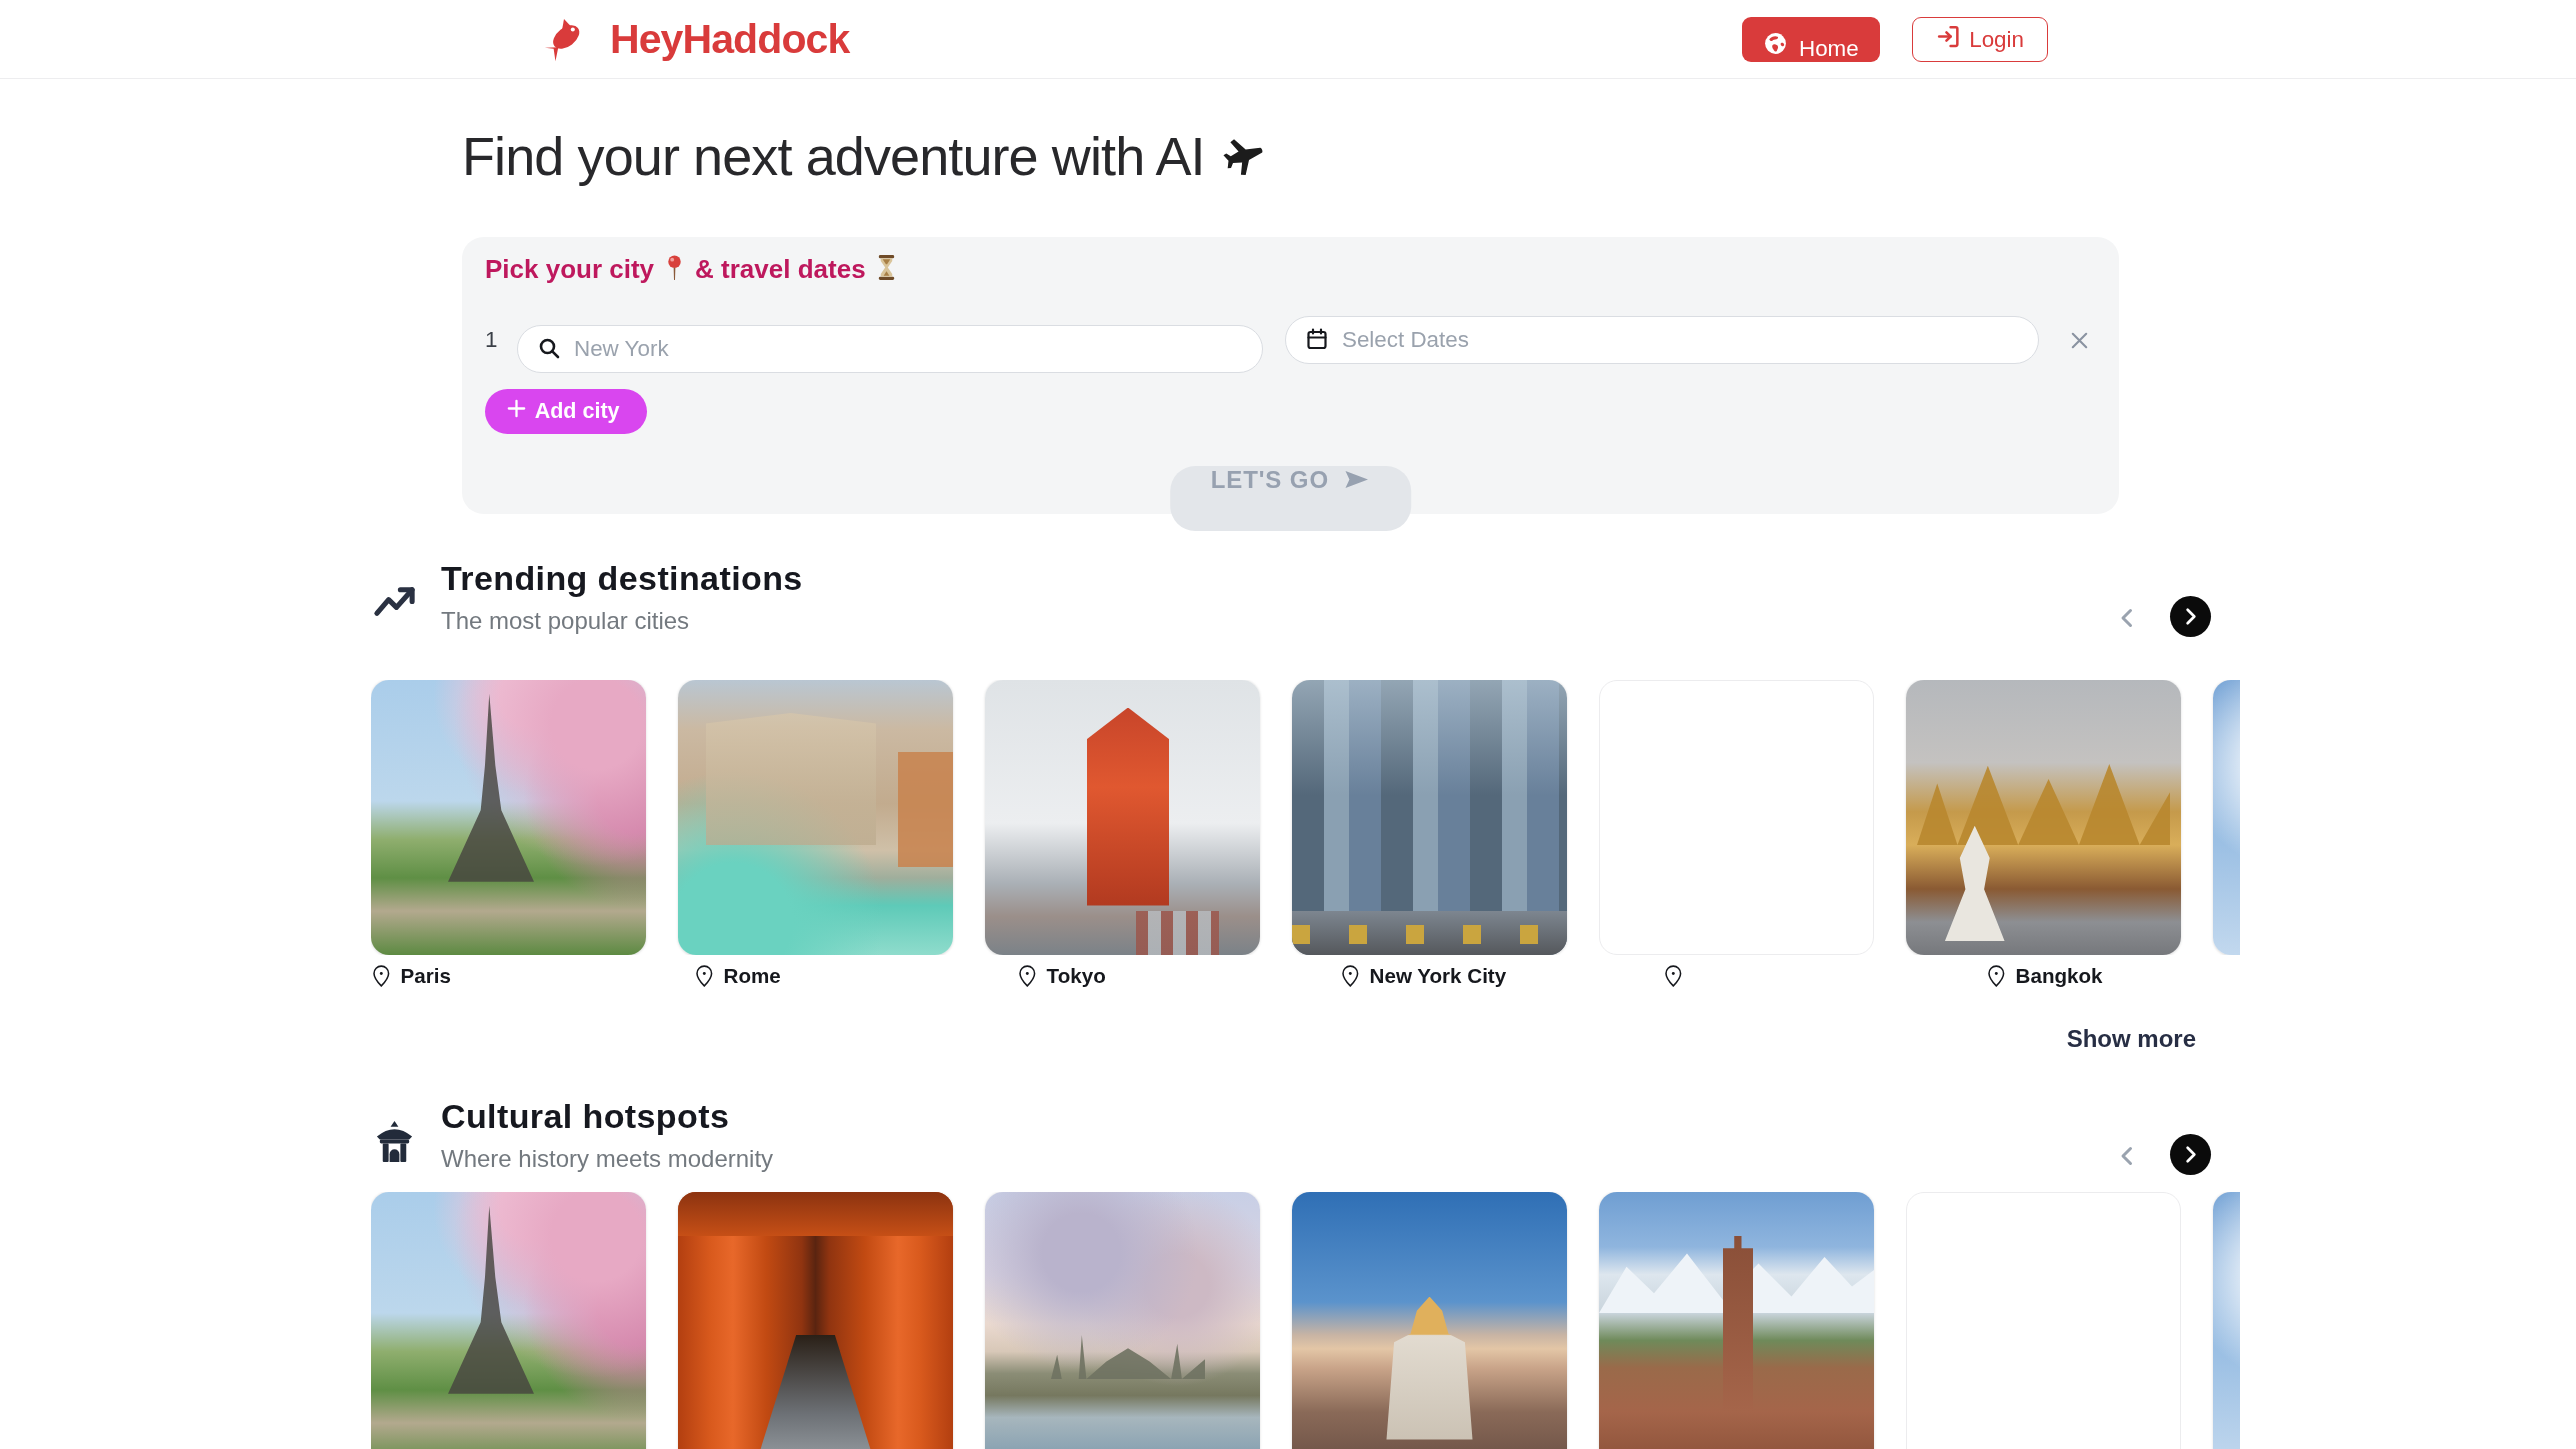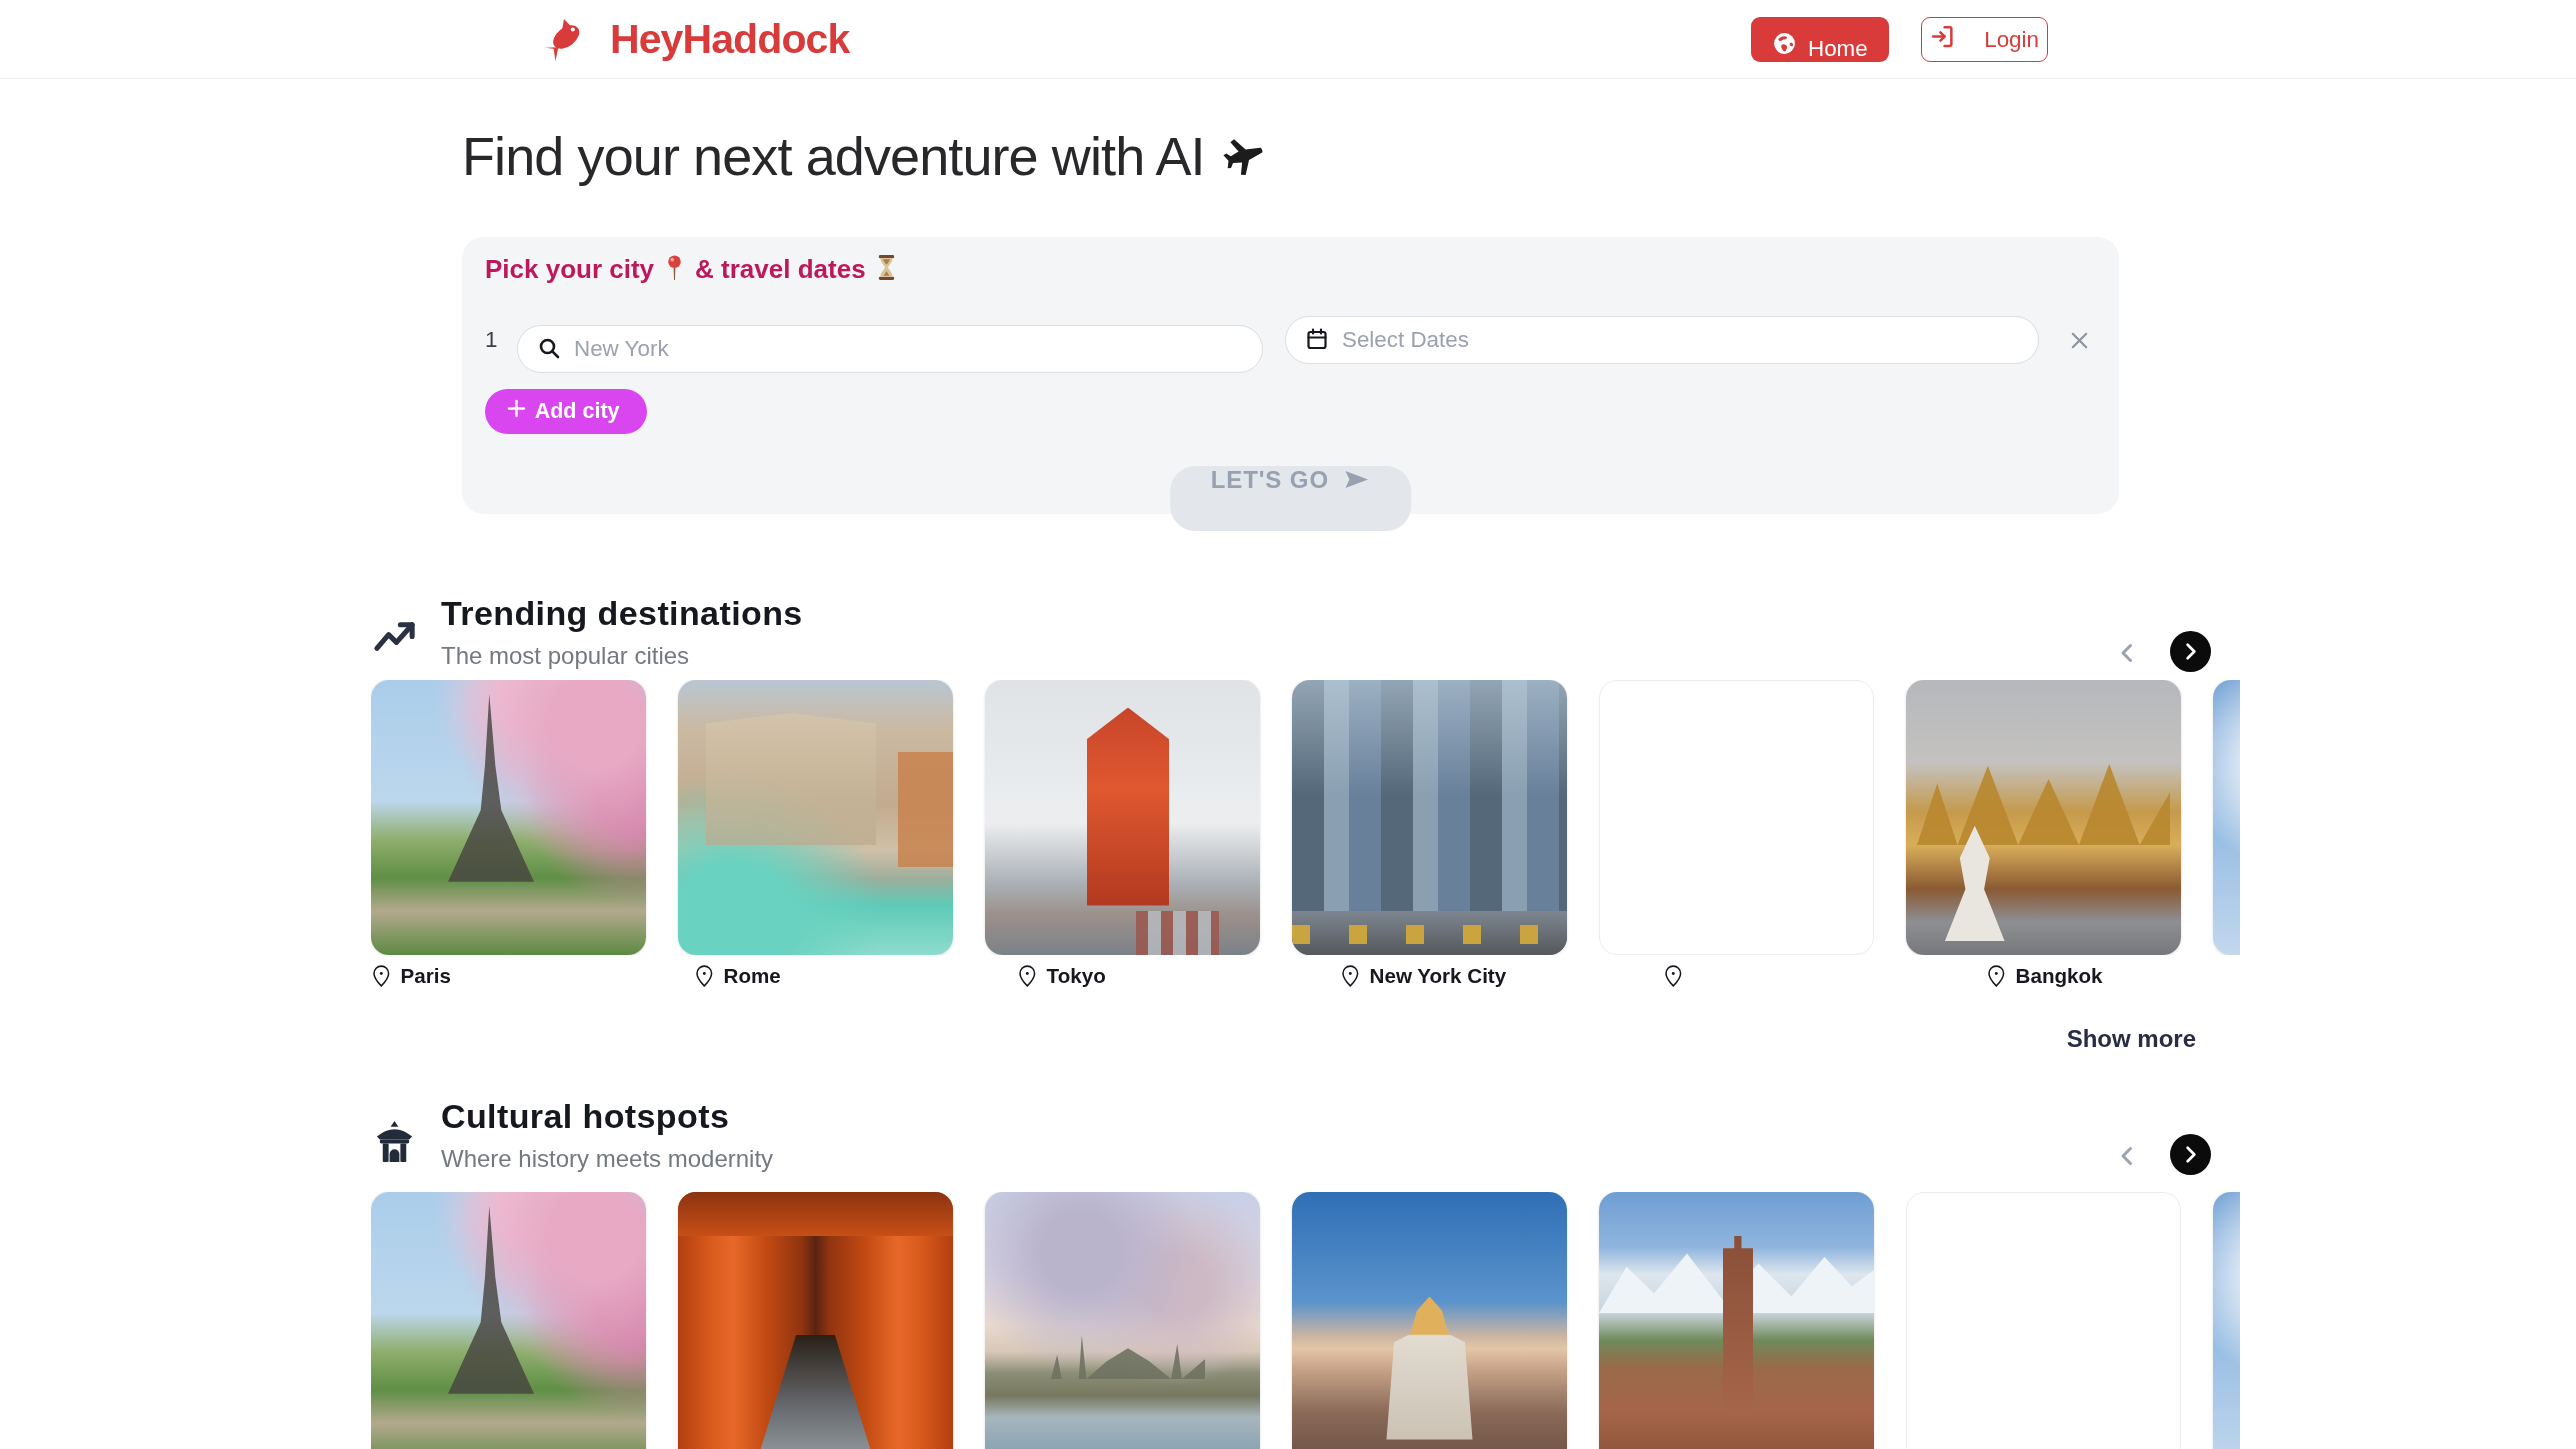"Login" .btn-login { gap: 29px -> 8px; padding: 0 8px -> 0 23px }
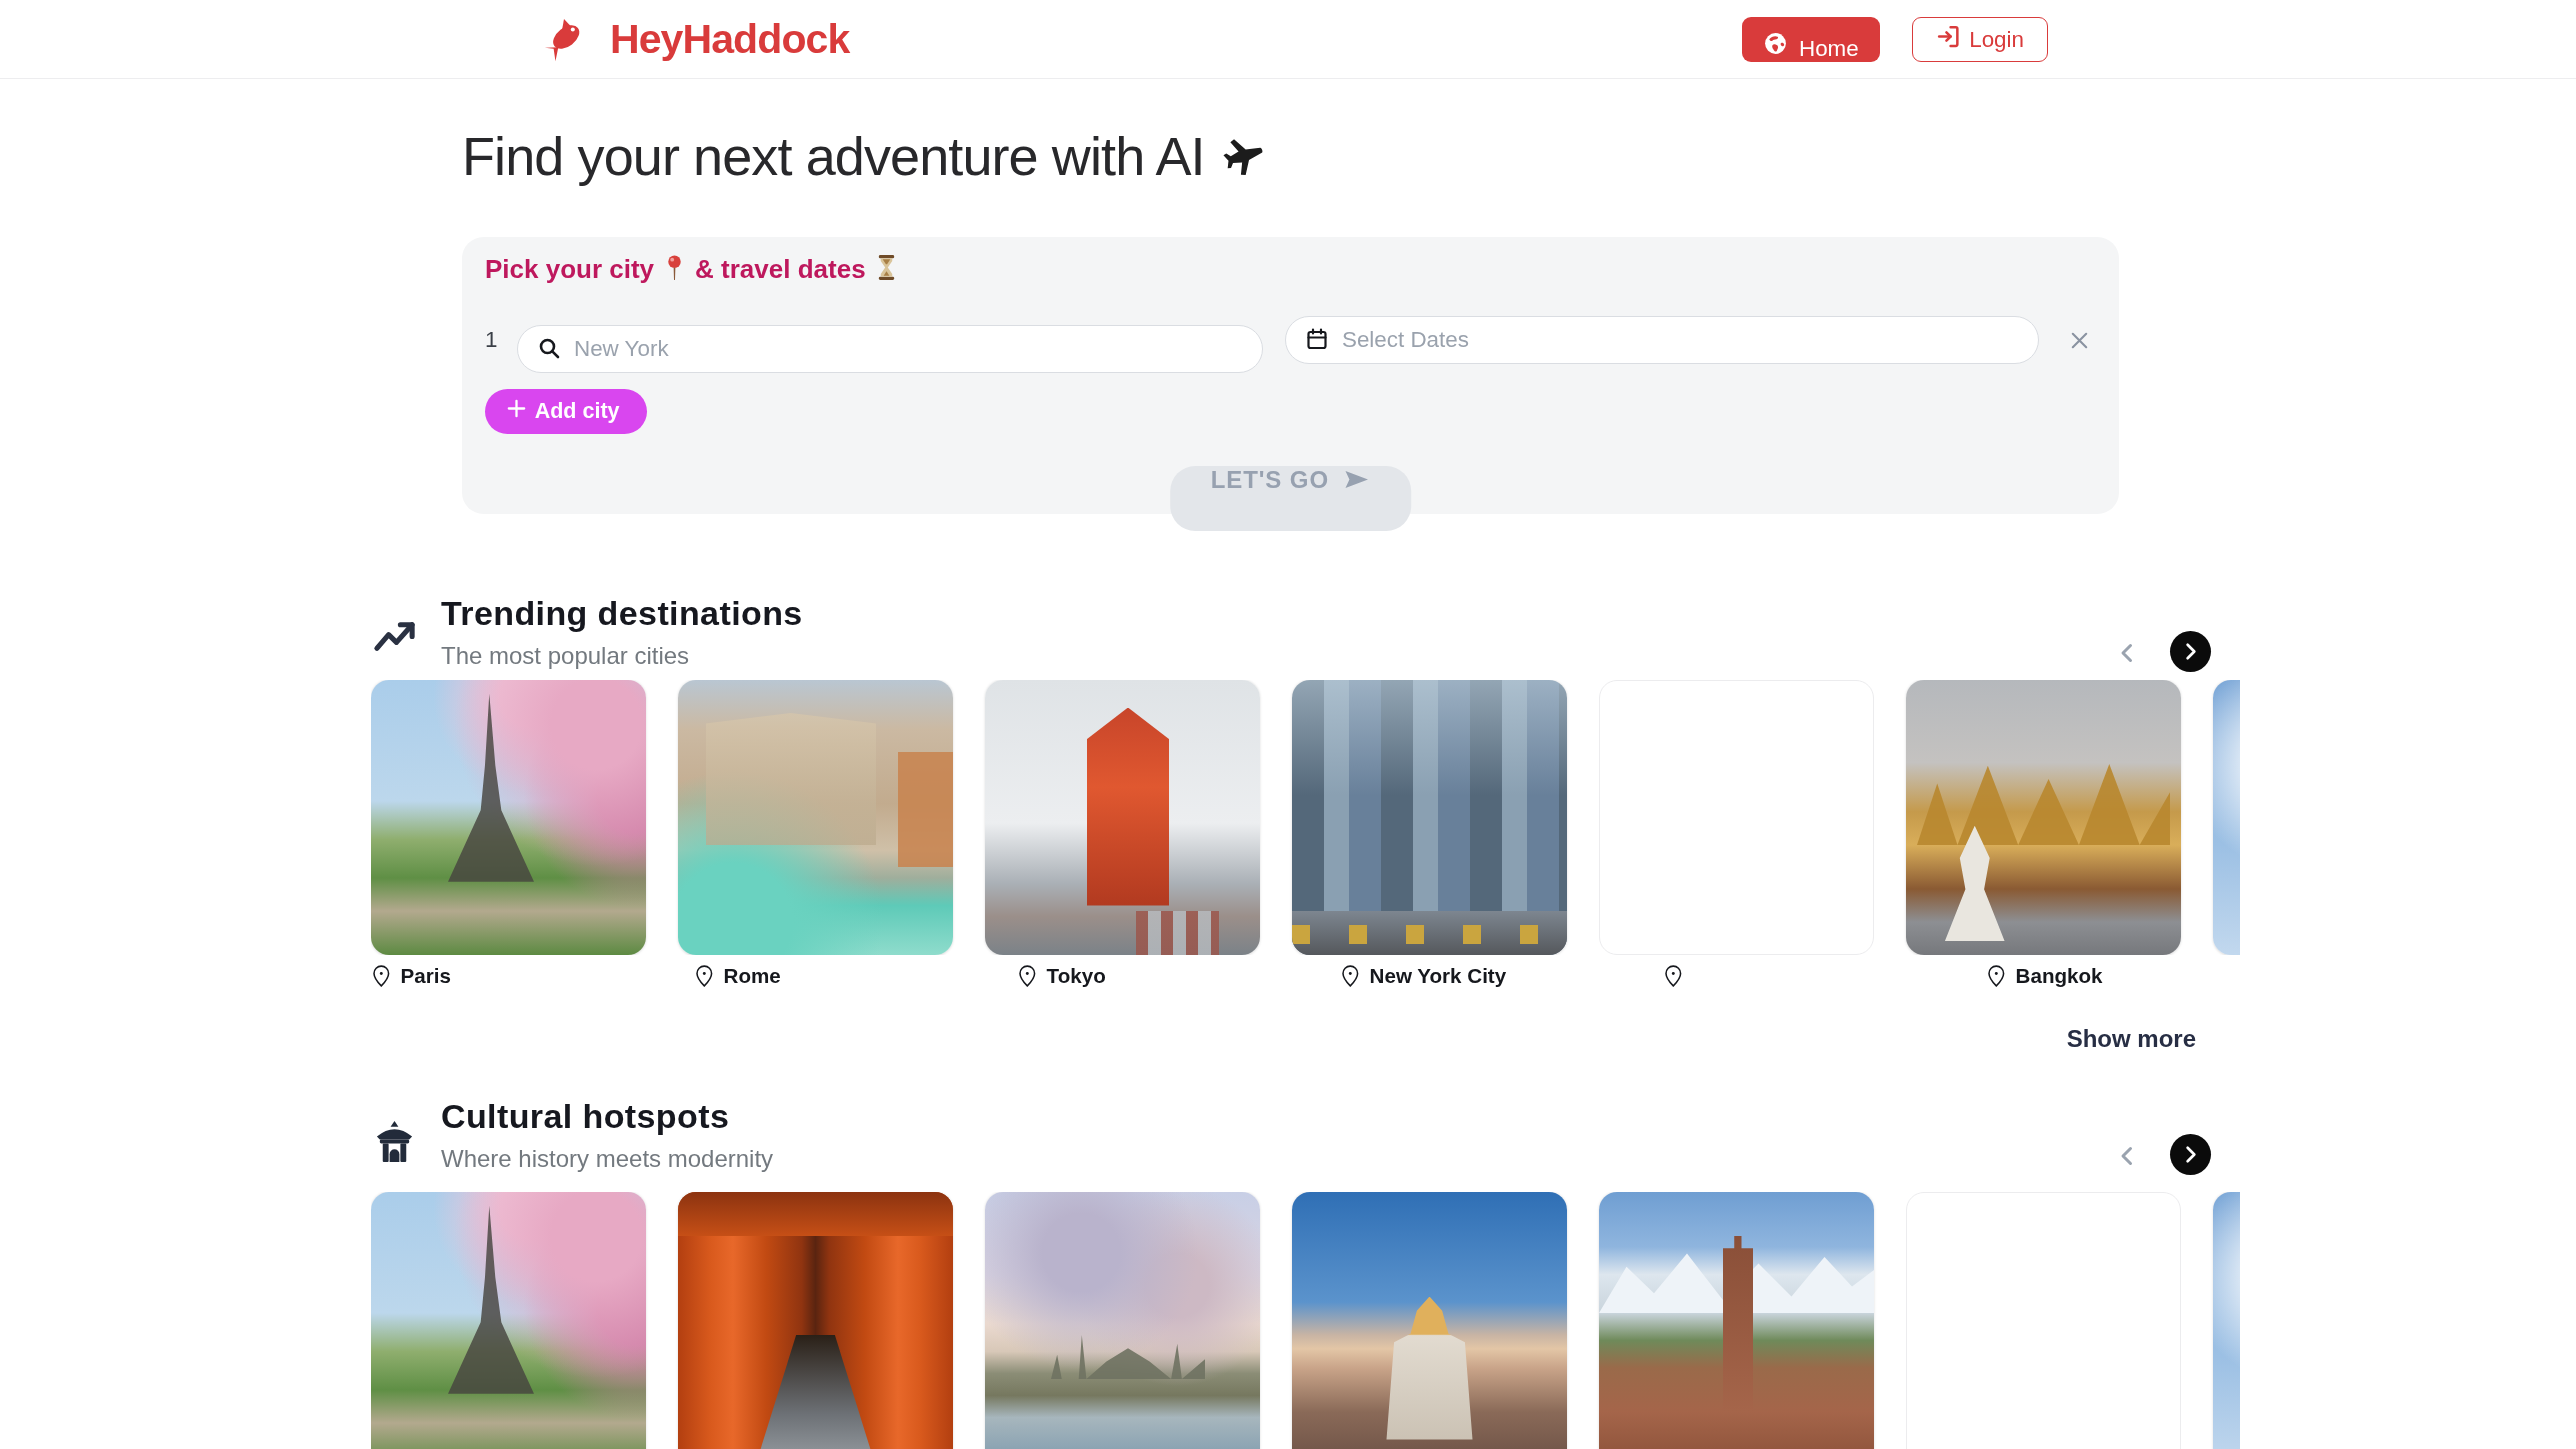"Trending destinations" #trending-head { top: 592px -> 557px }
